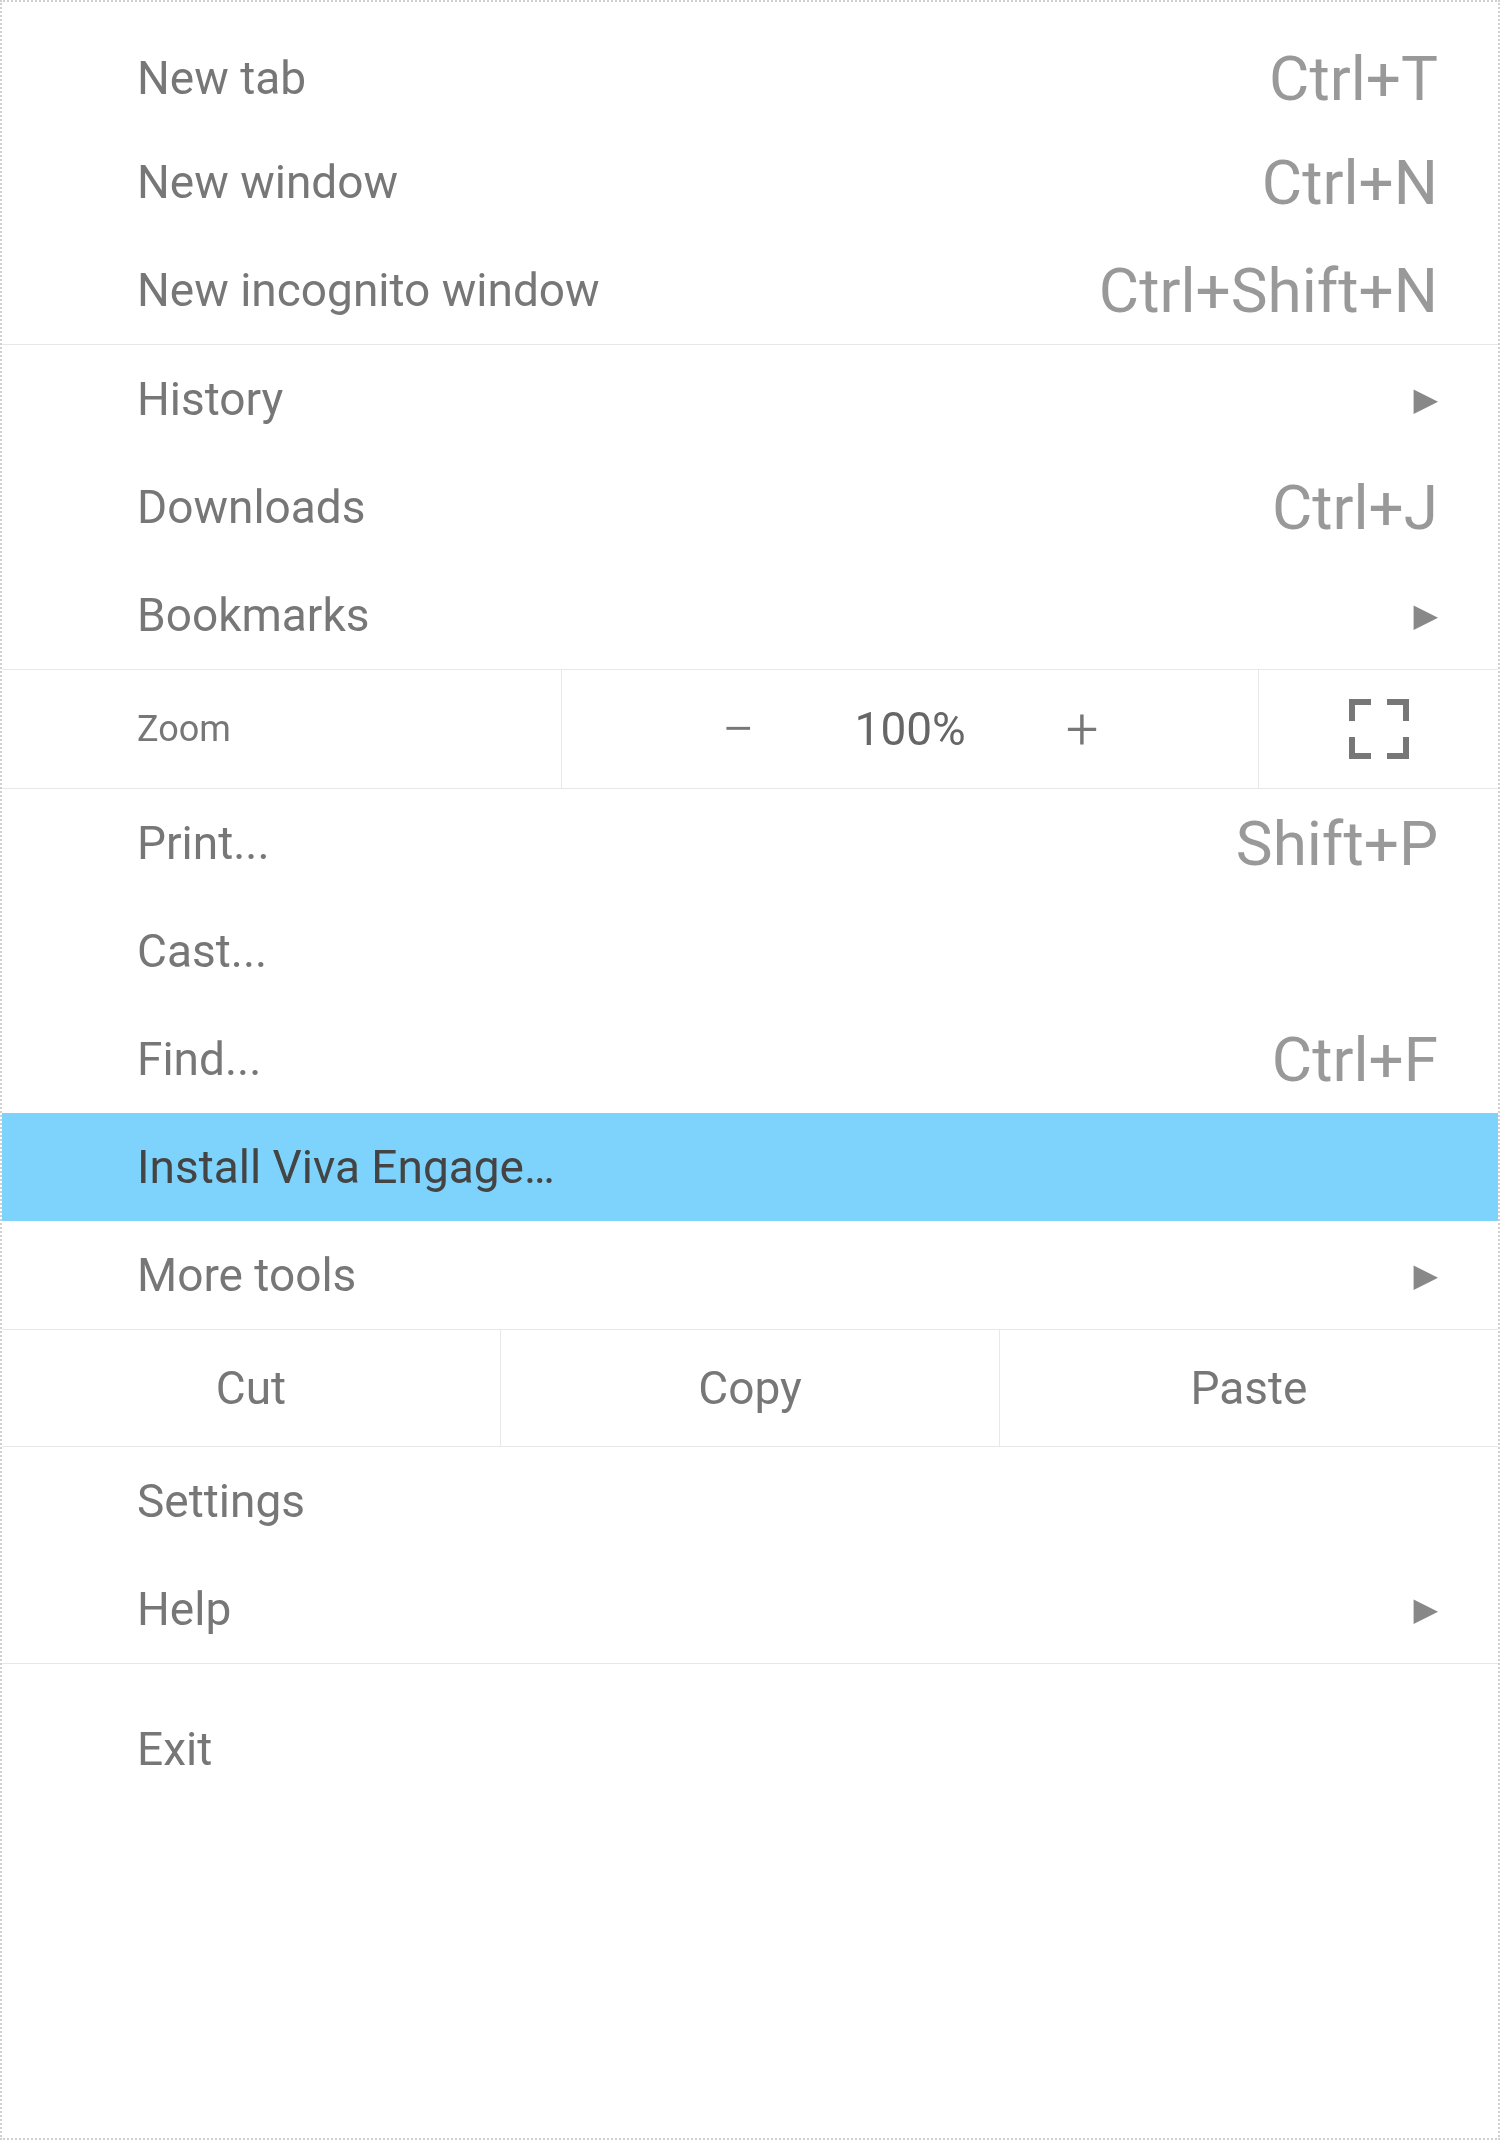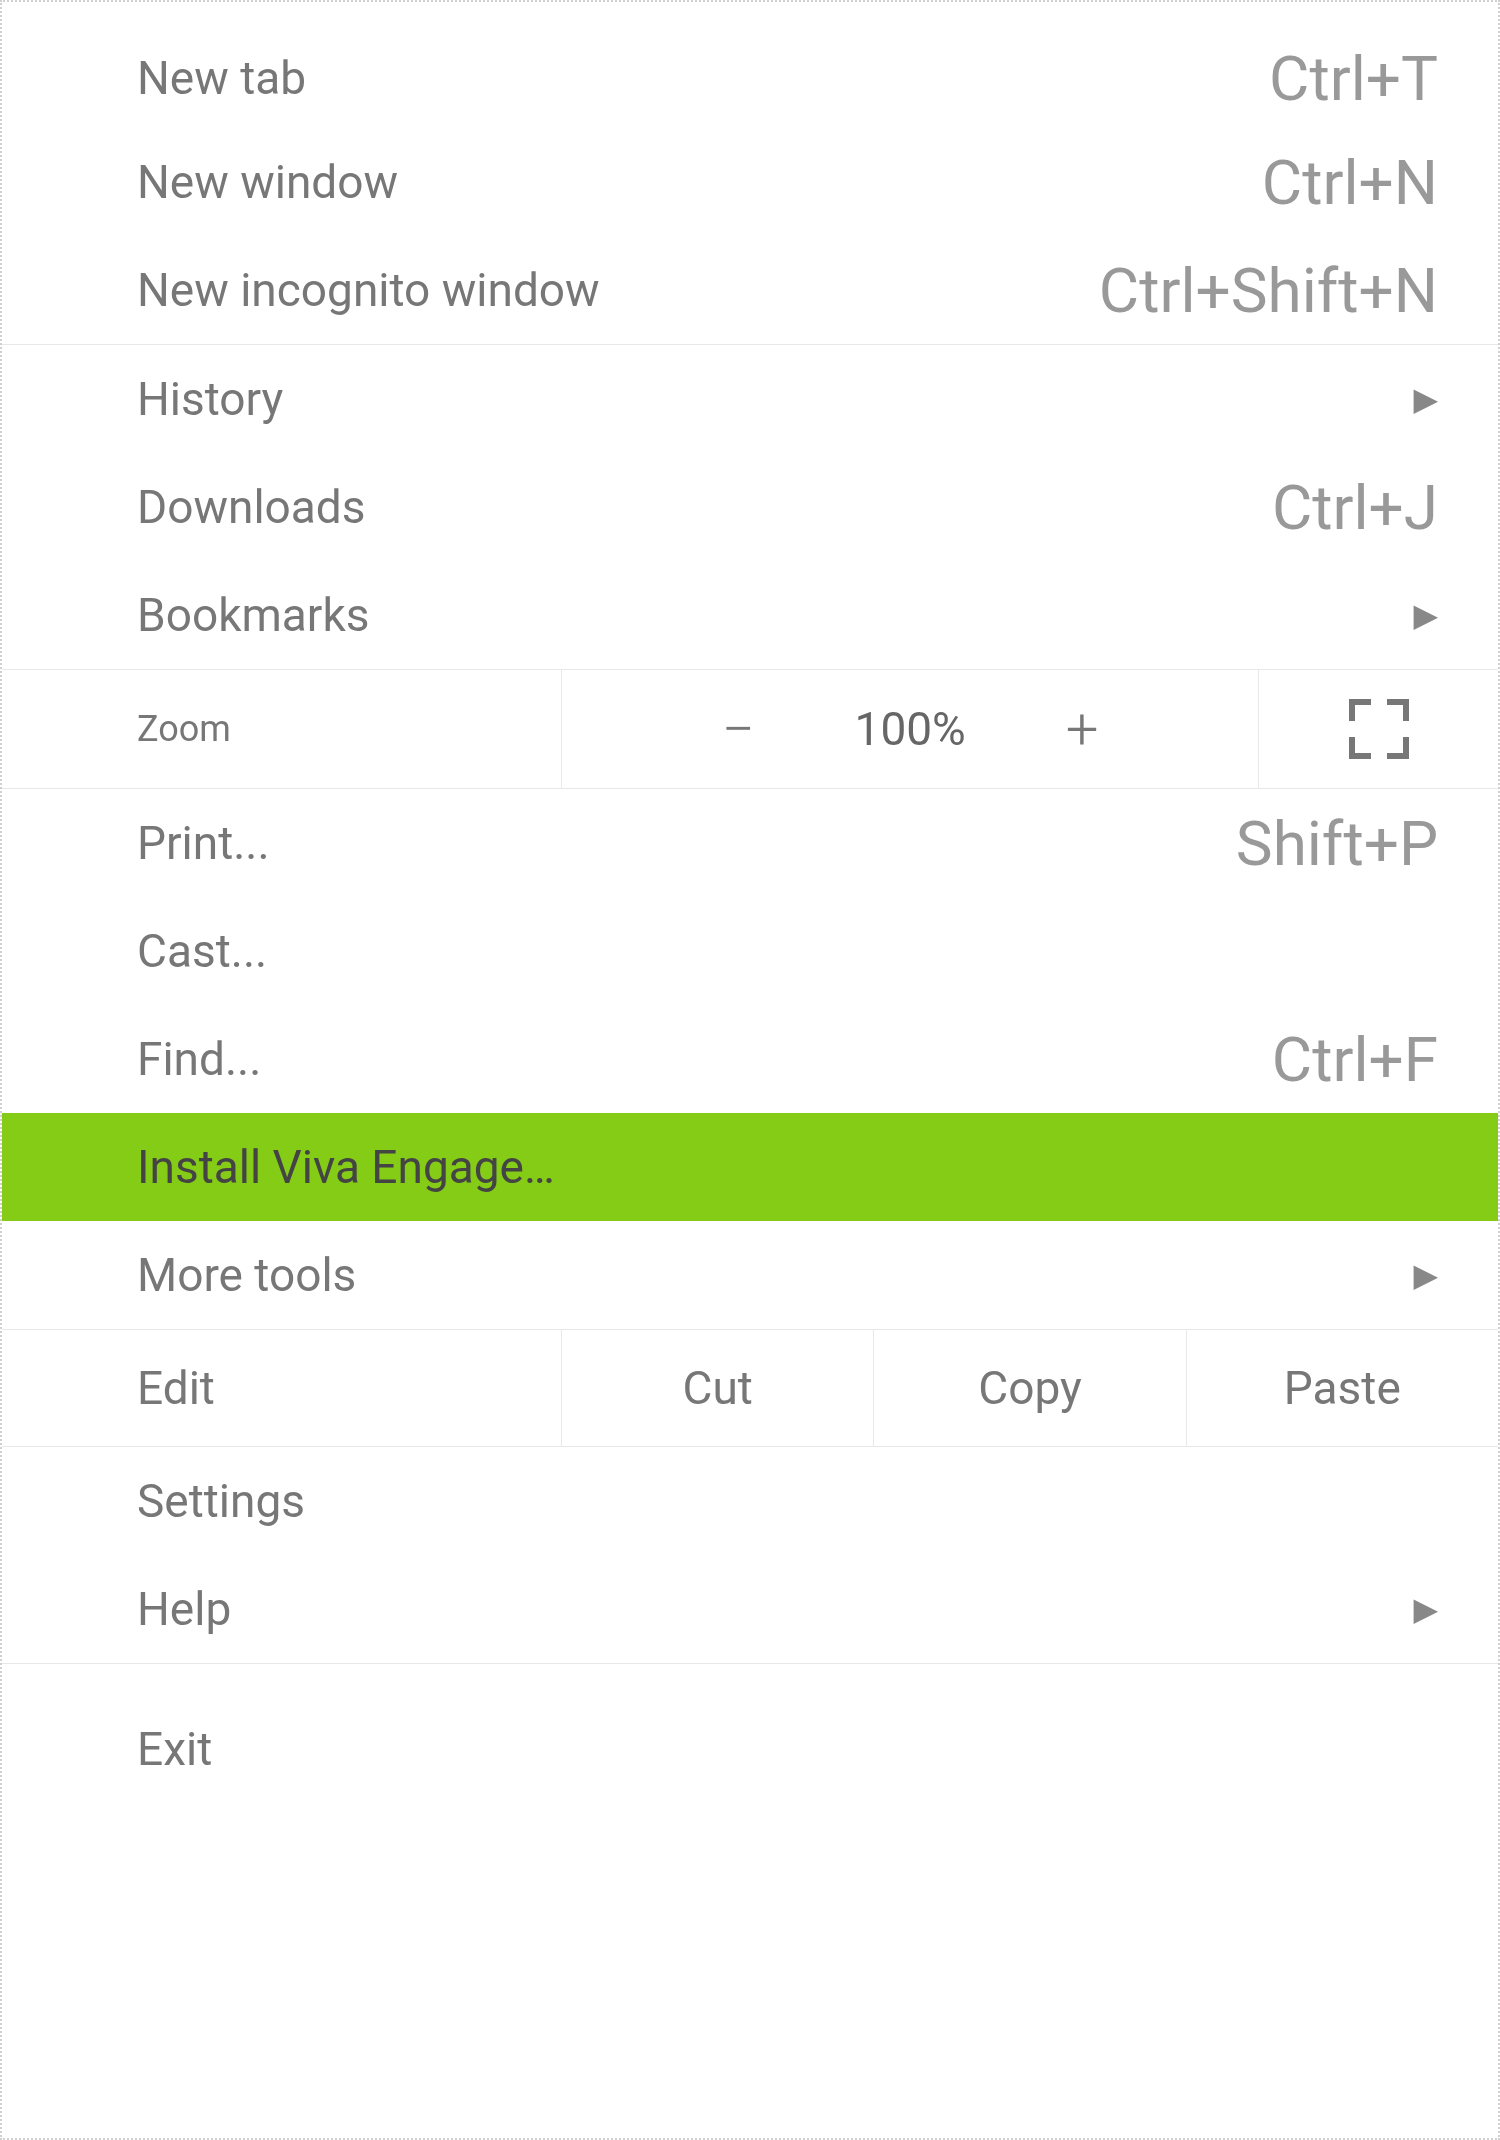"Install Viva Engage…" .menu-item.highlighted { background: #84cc16 -> #7dd3fc }
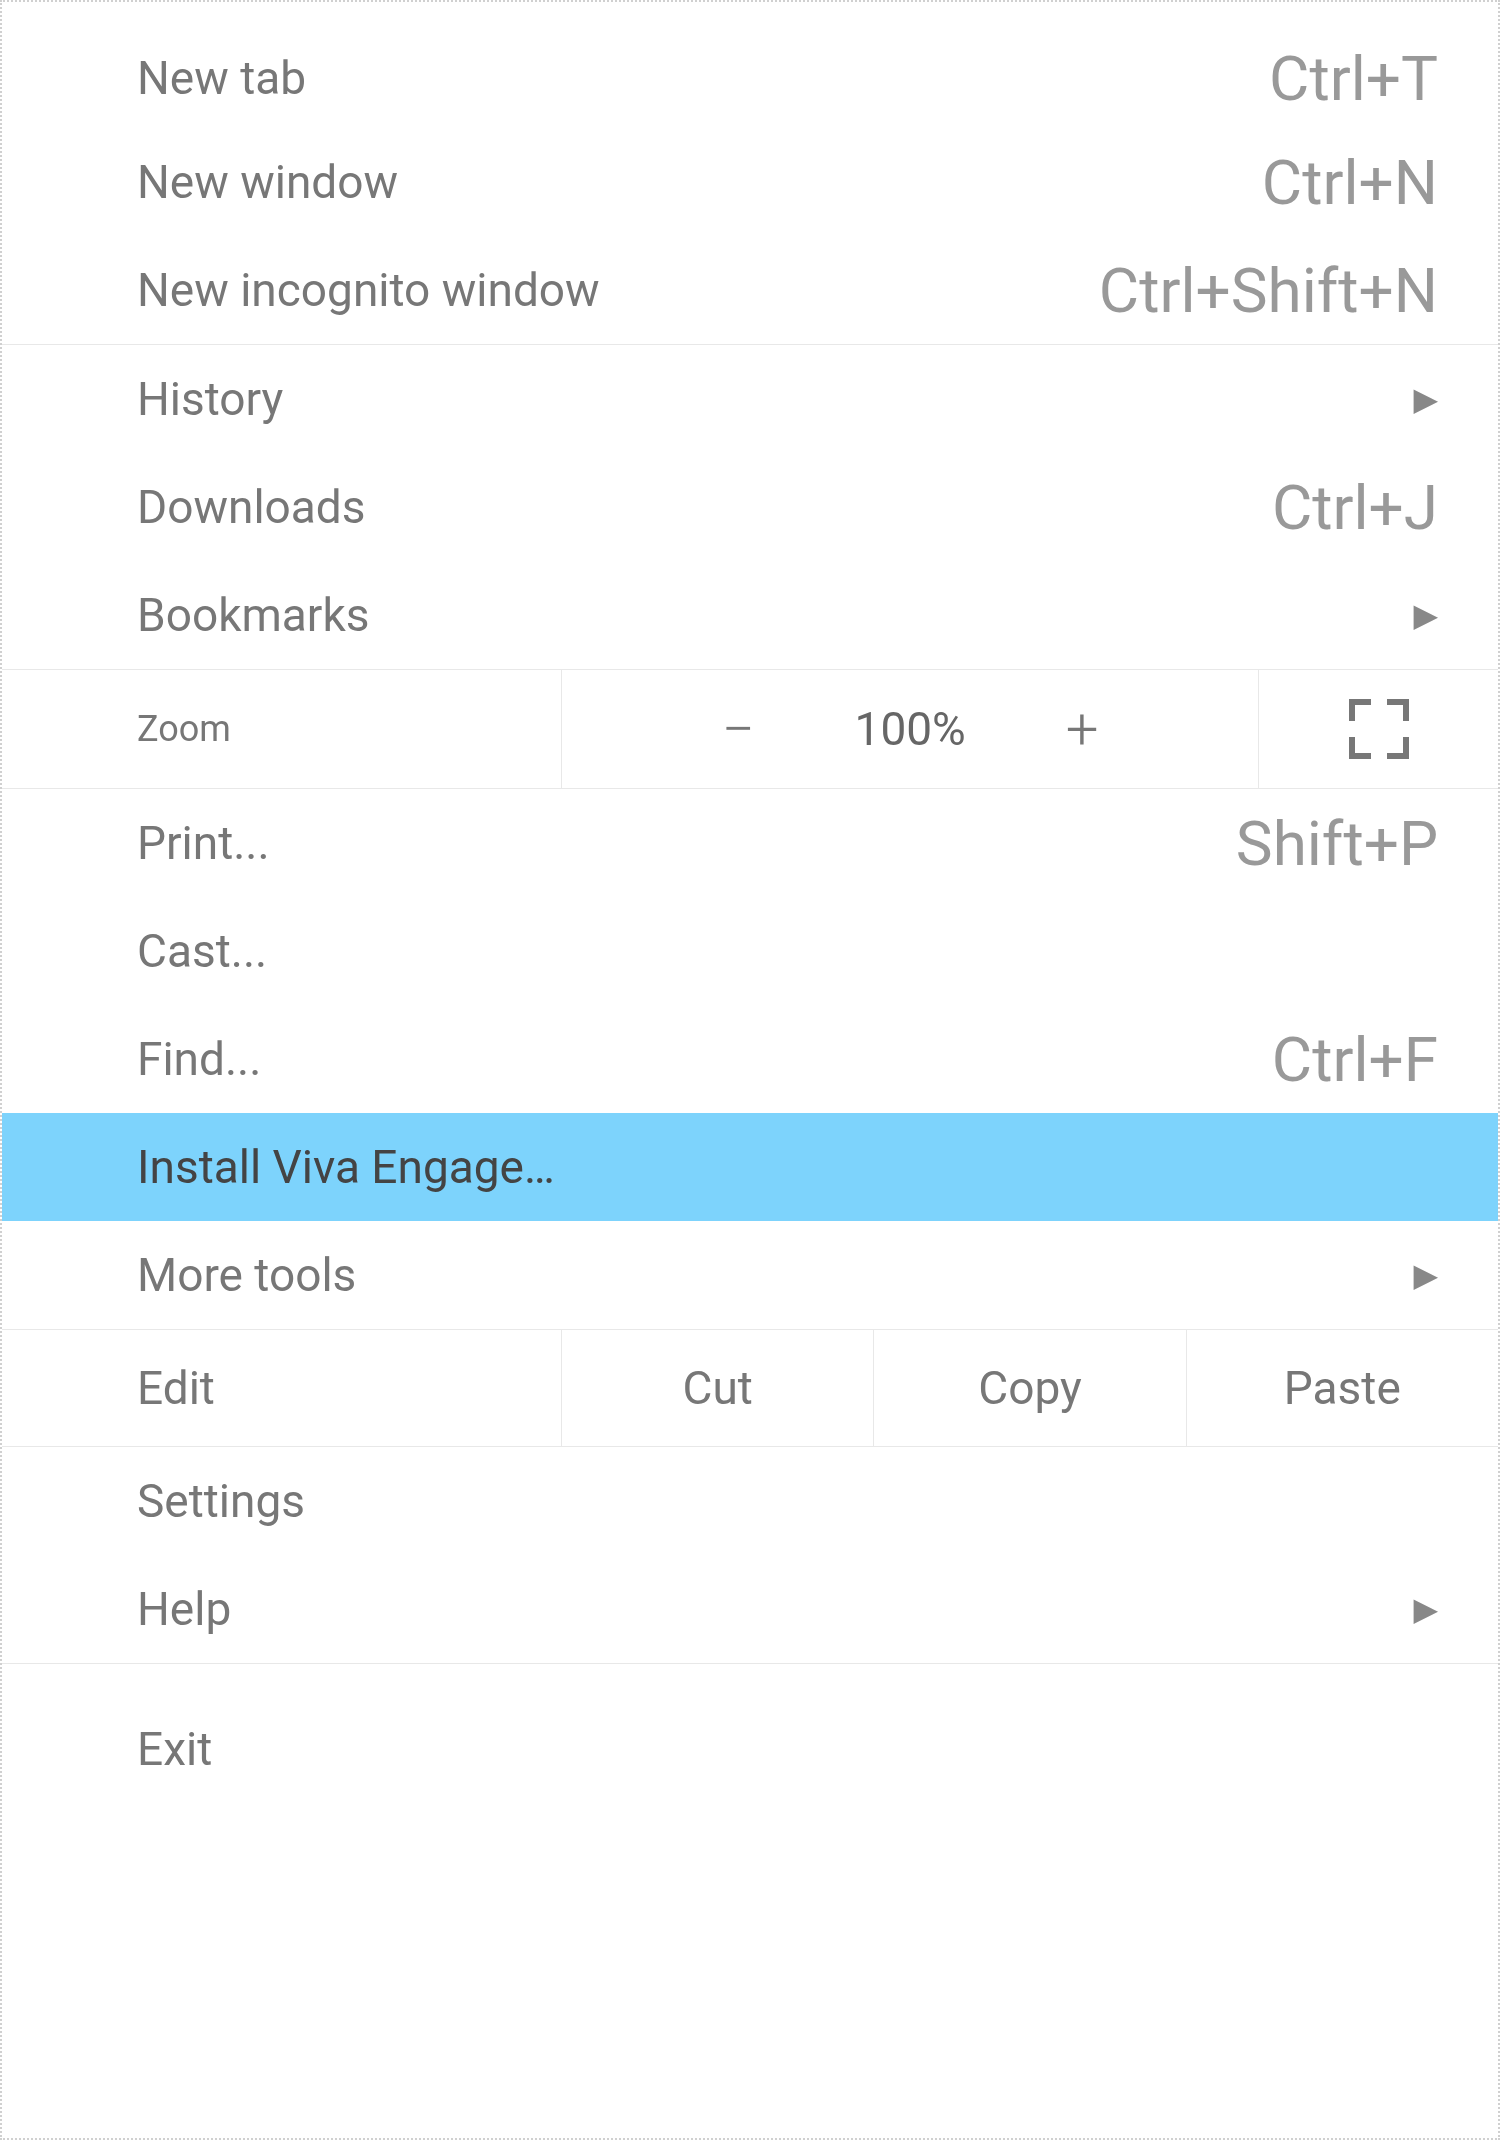"Edit" div.edit-label { html: <div>Edit</div> -> none }
